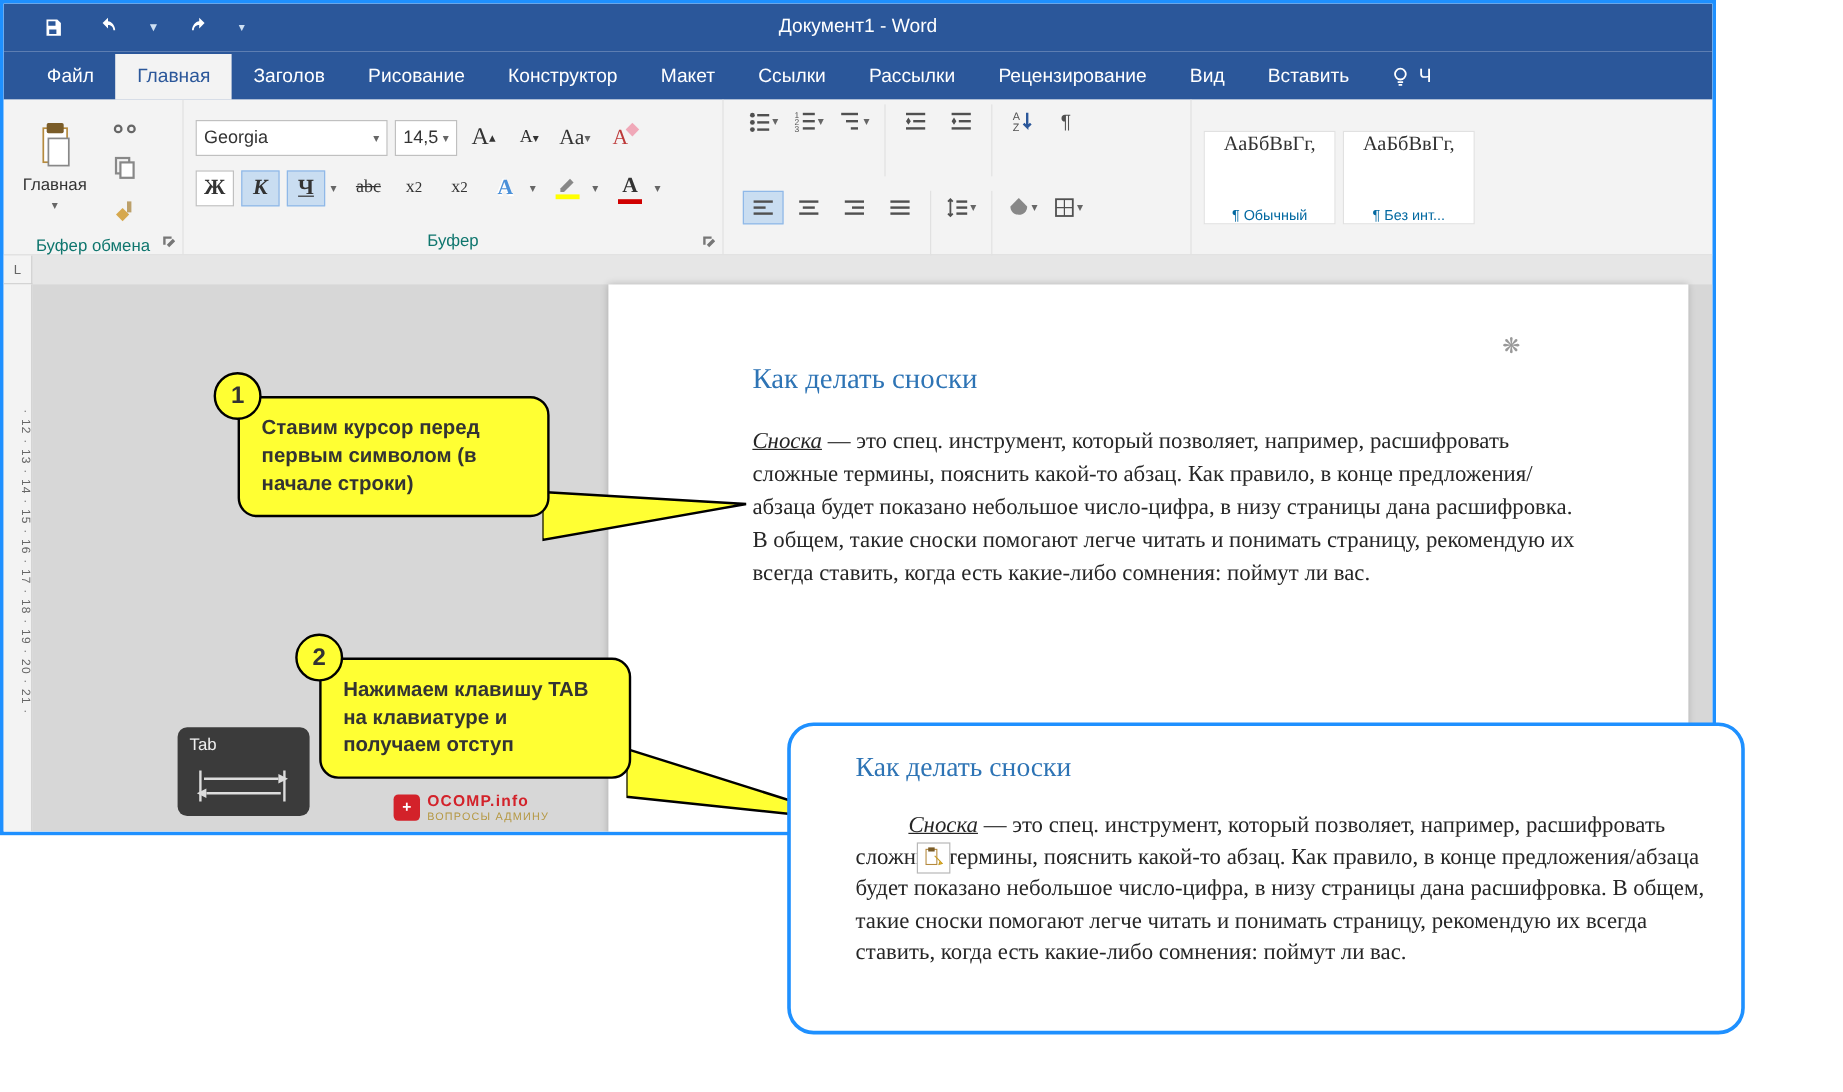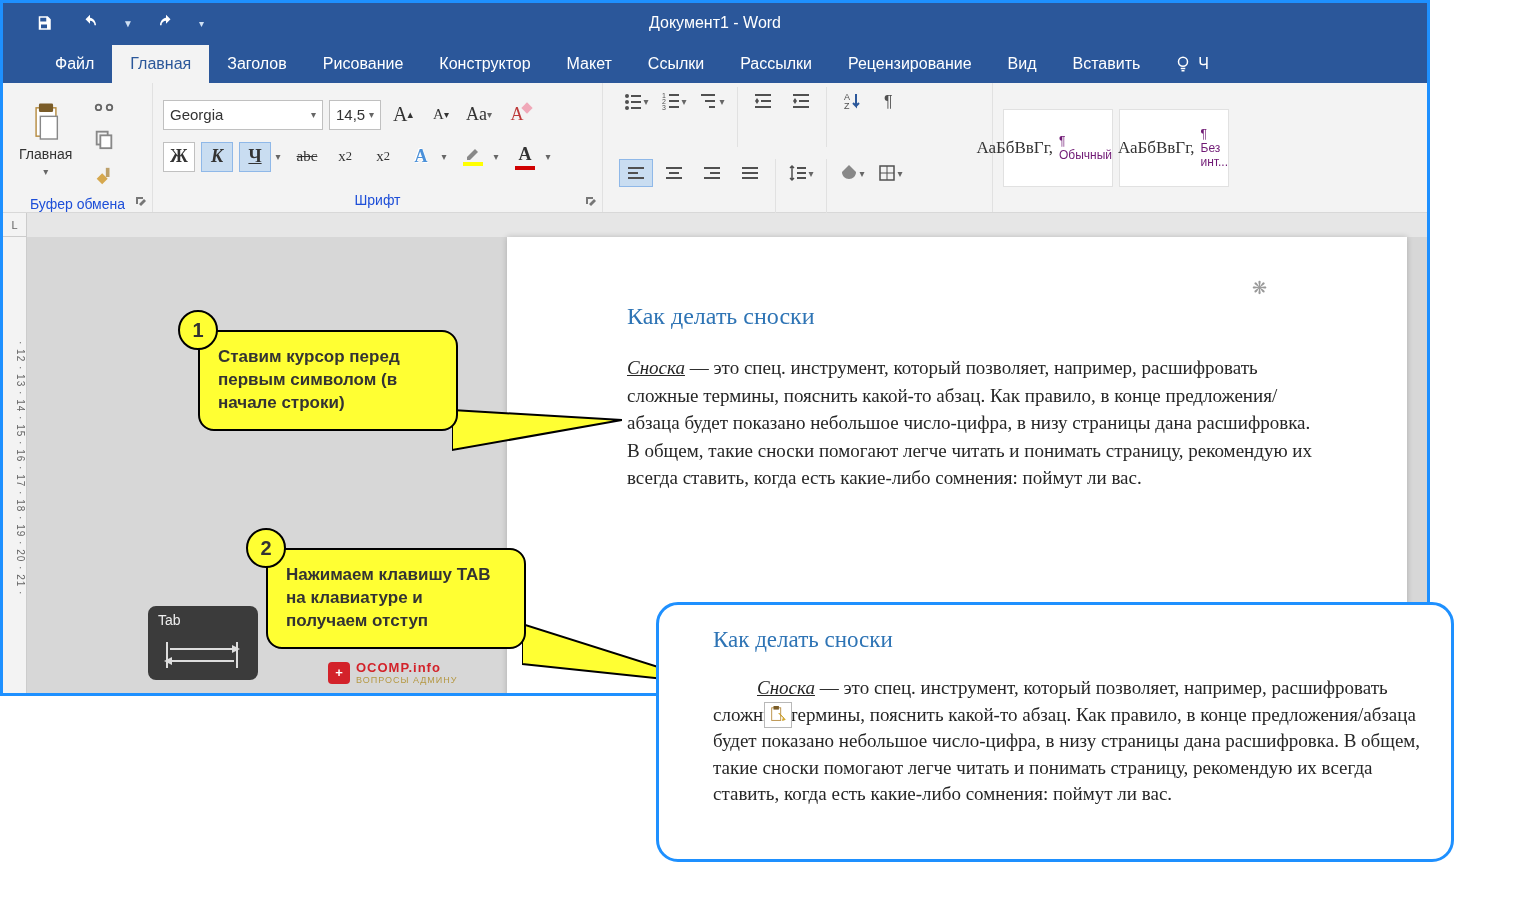"Файл" .tabs { padding-left: 34px -> 18px }
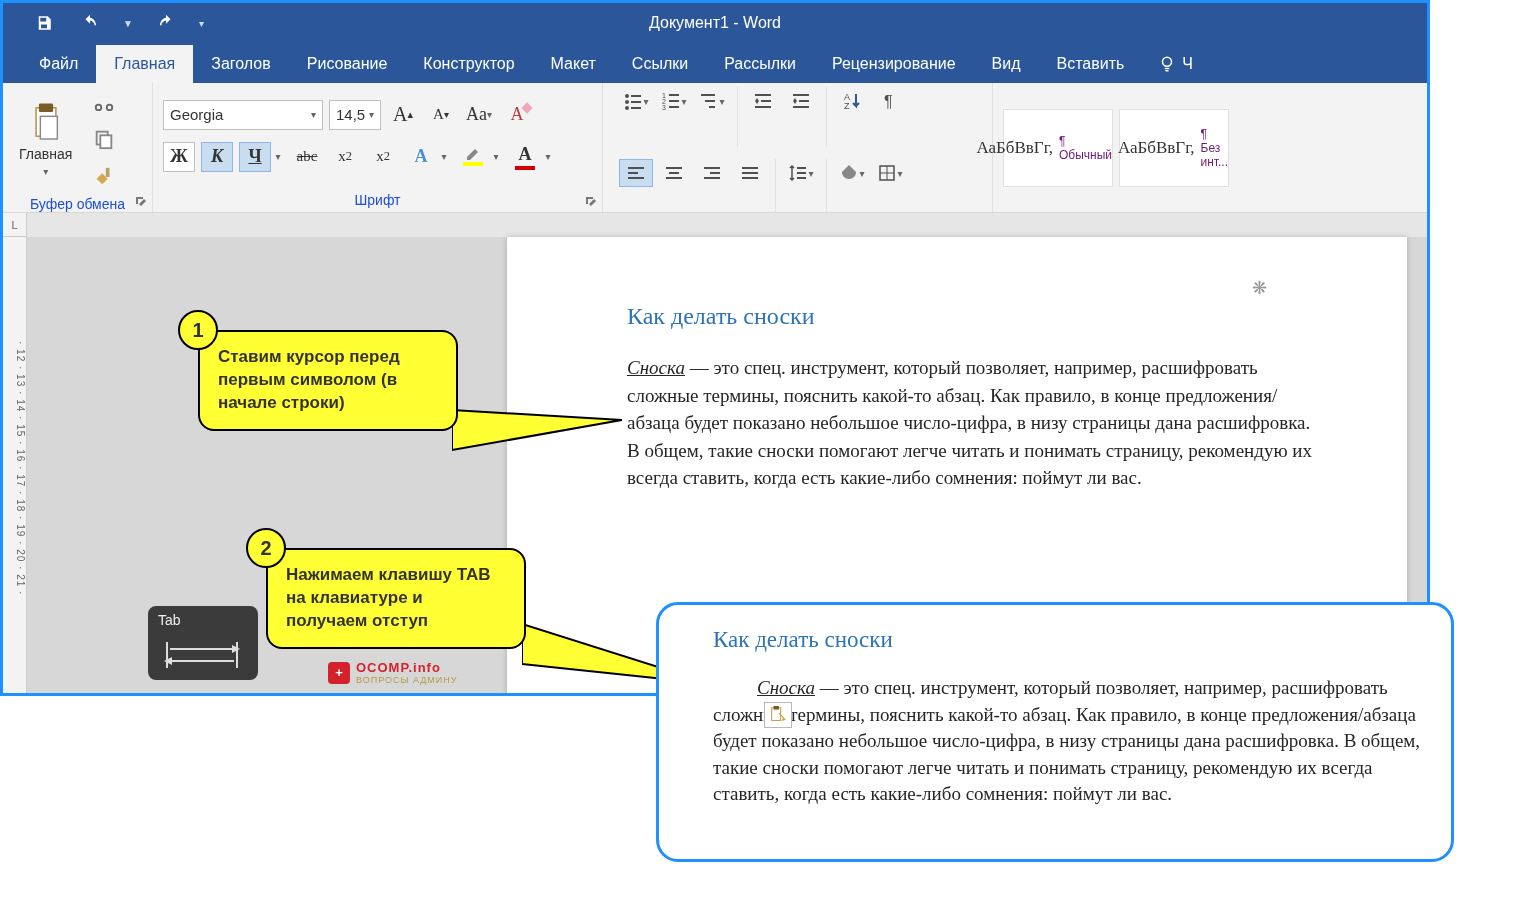"АаБбВвГг," .style-card { flex-direction: row -> column; justify-content: flex-end -> space-between }
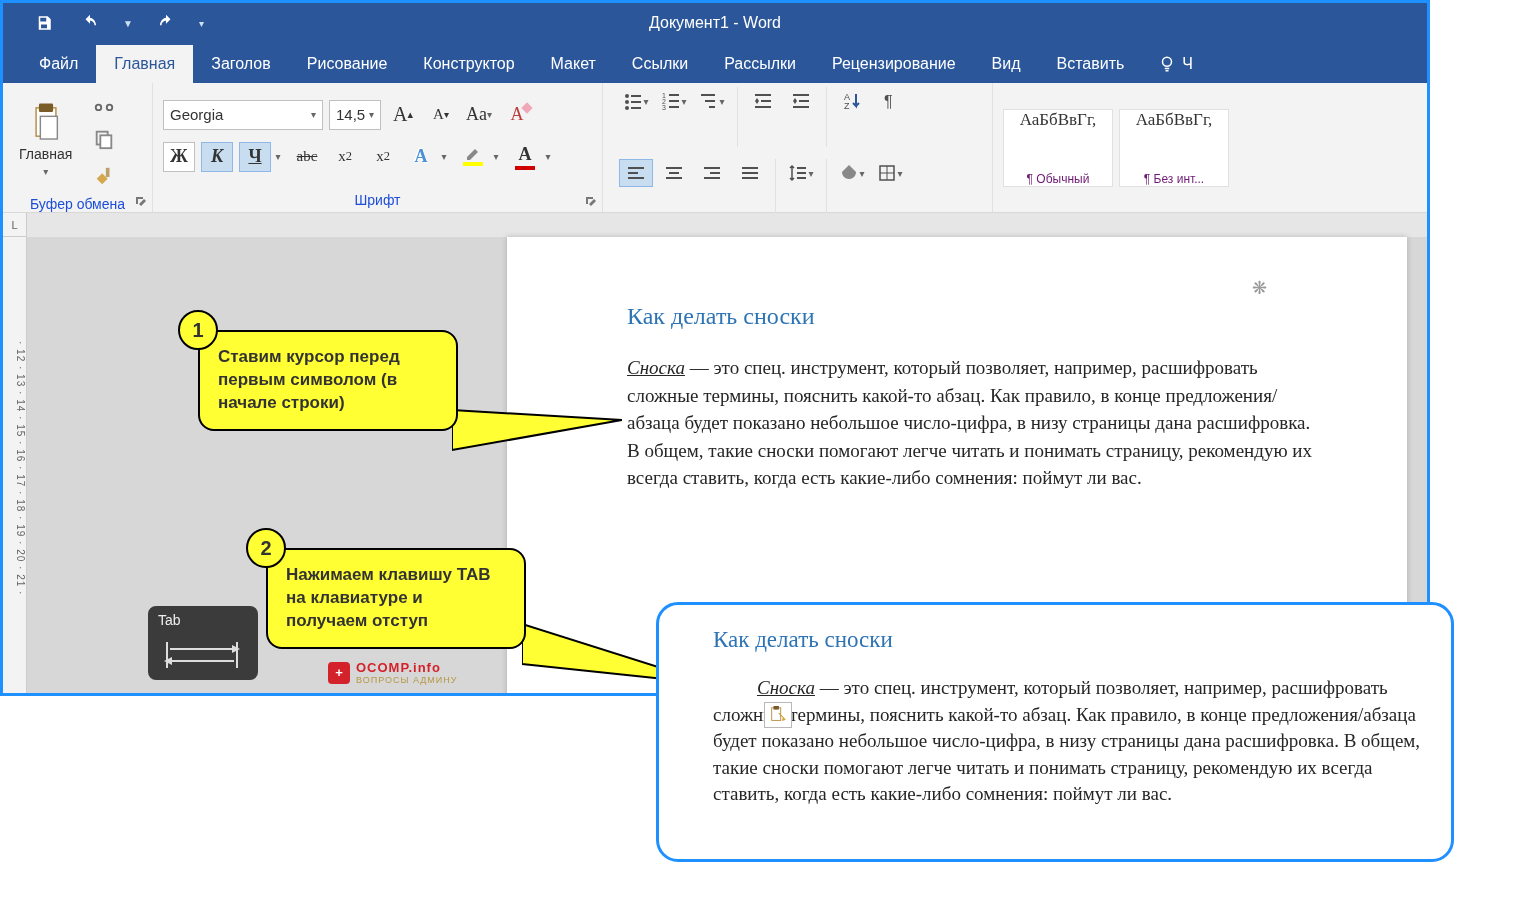"¶ Обычный" .style-card .lbl { color: #701a75 -> #0369a1 }
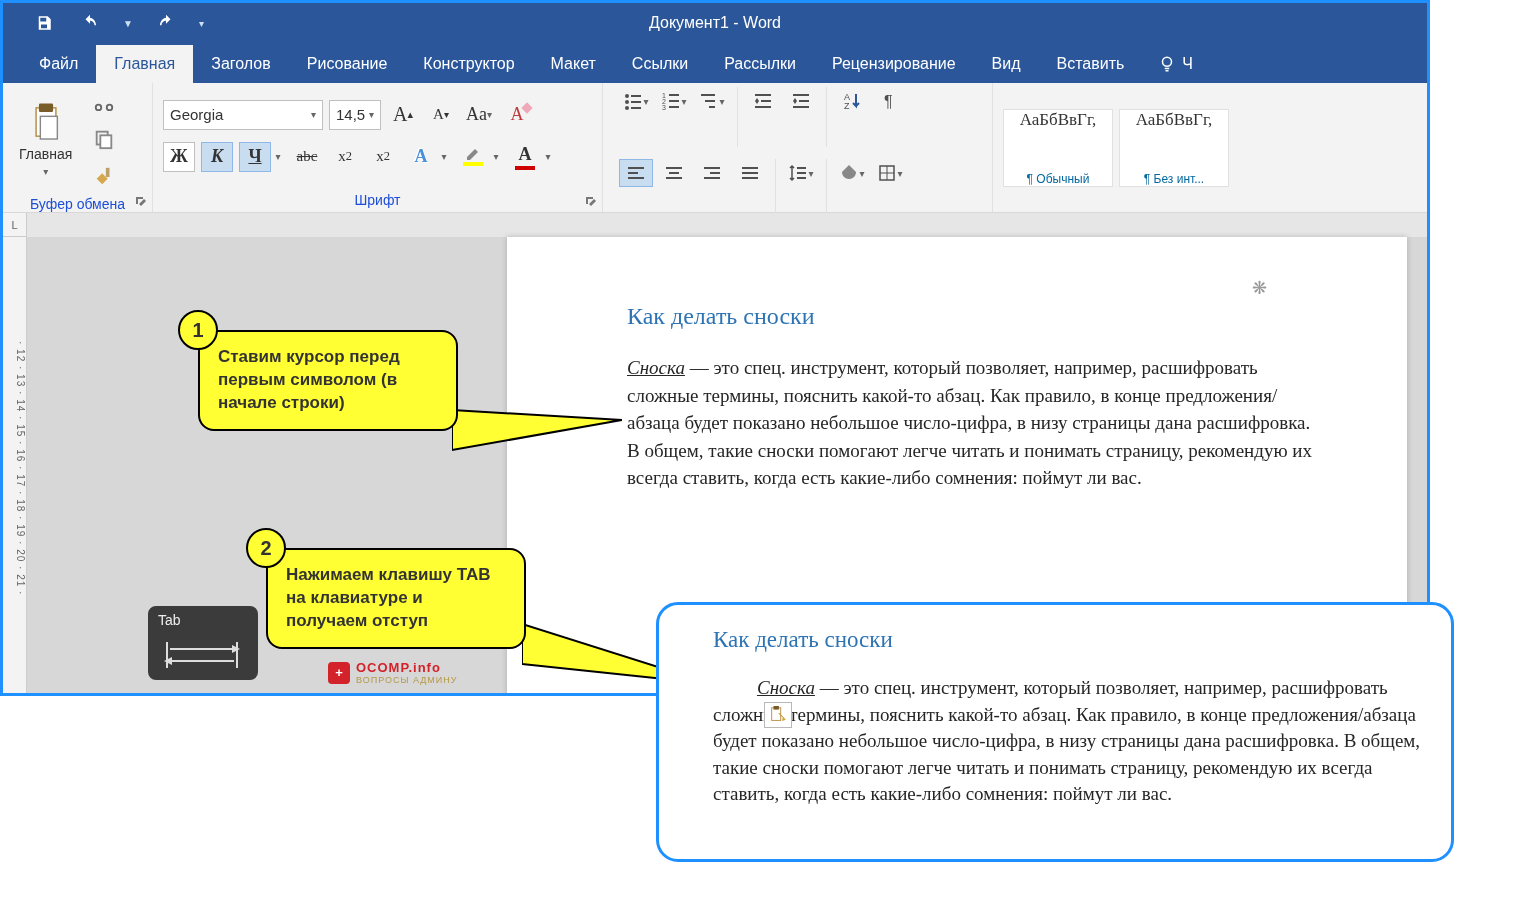"Буфер обмена" .ribbon-group-label { color: #1d4ed8 -> #0f766e }
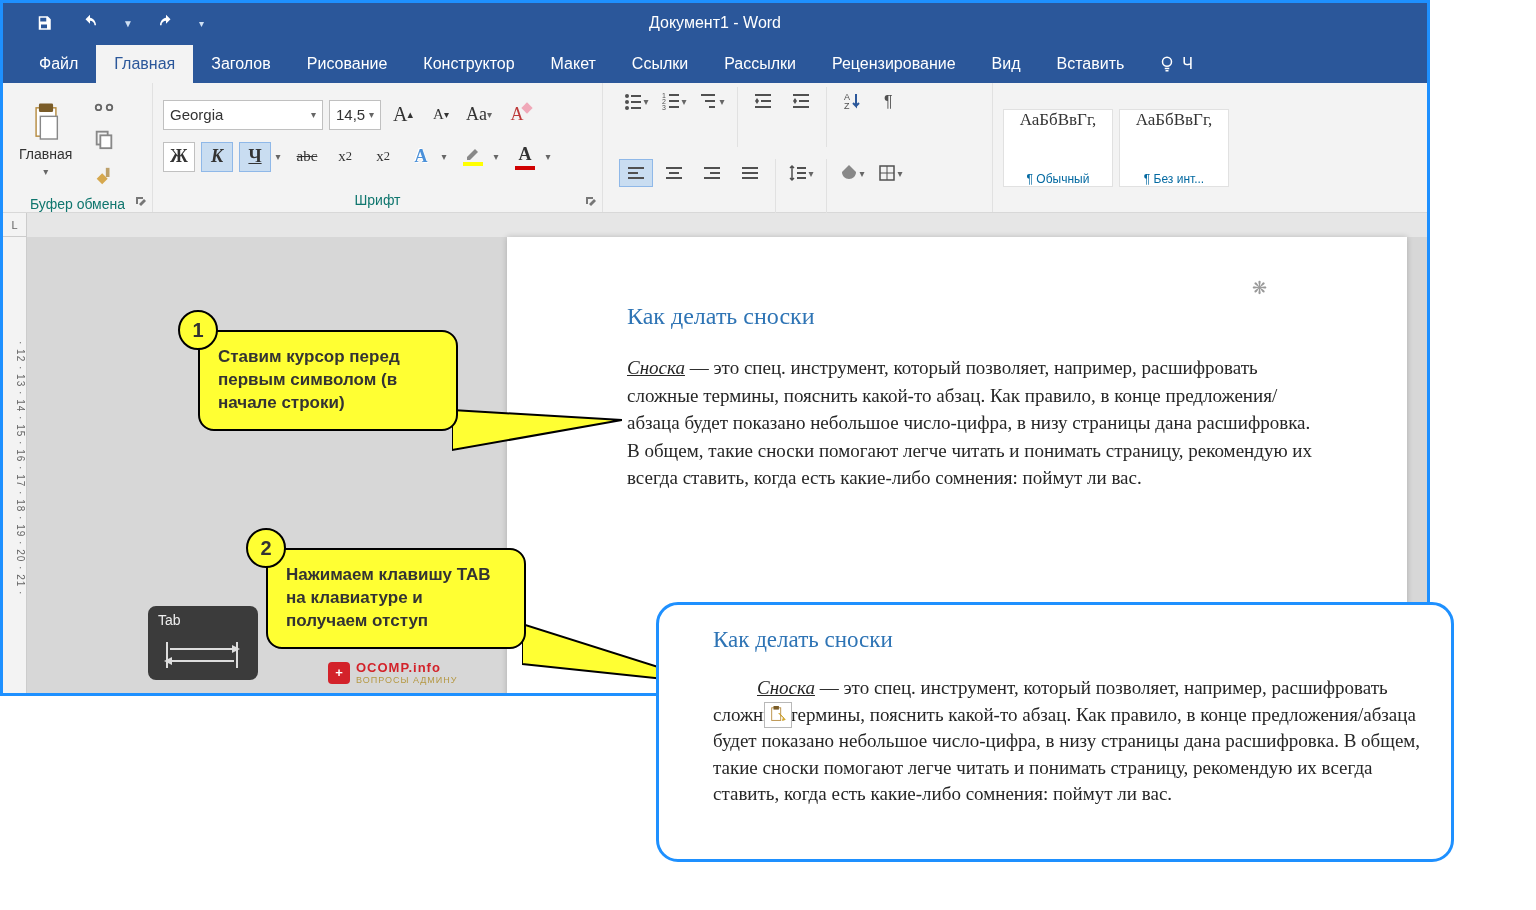"Шрифт" span { text: Шрифт -> Буфер }
